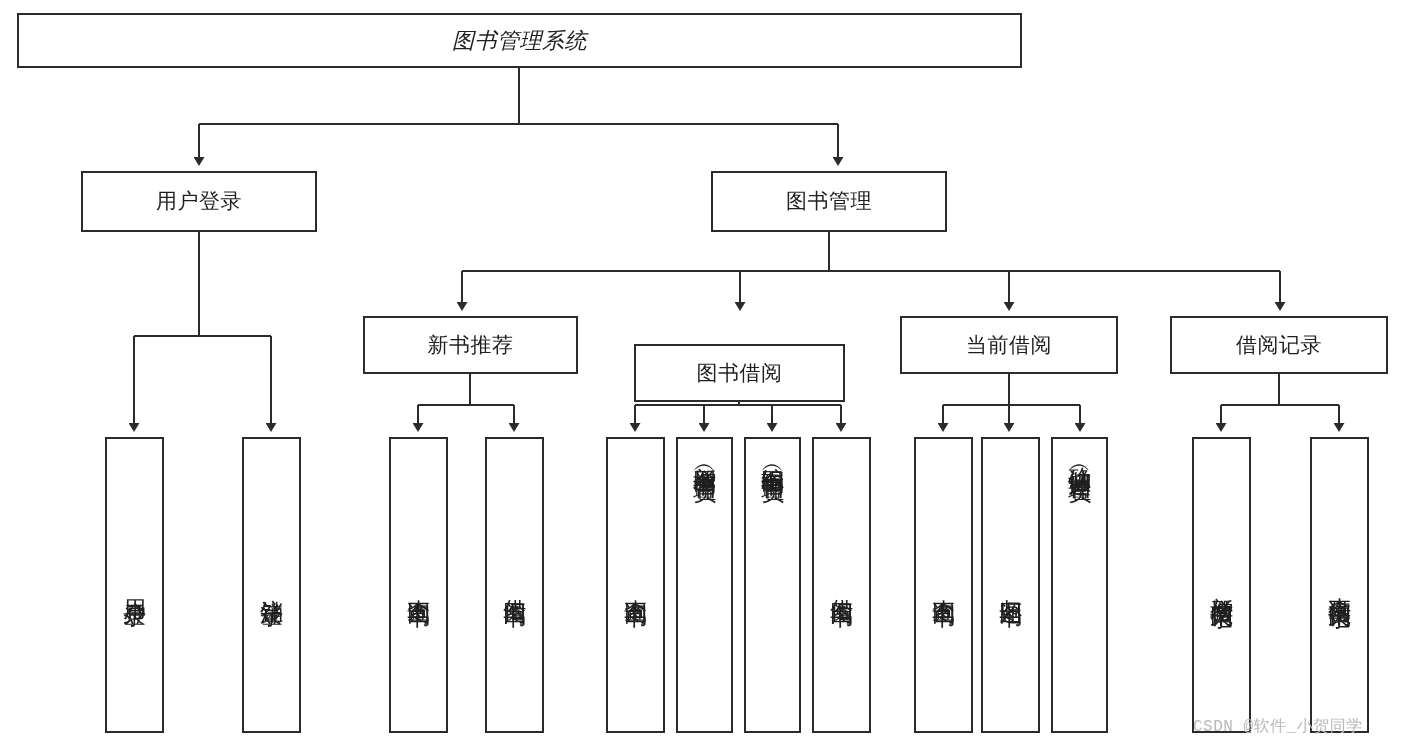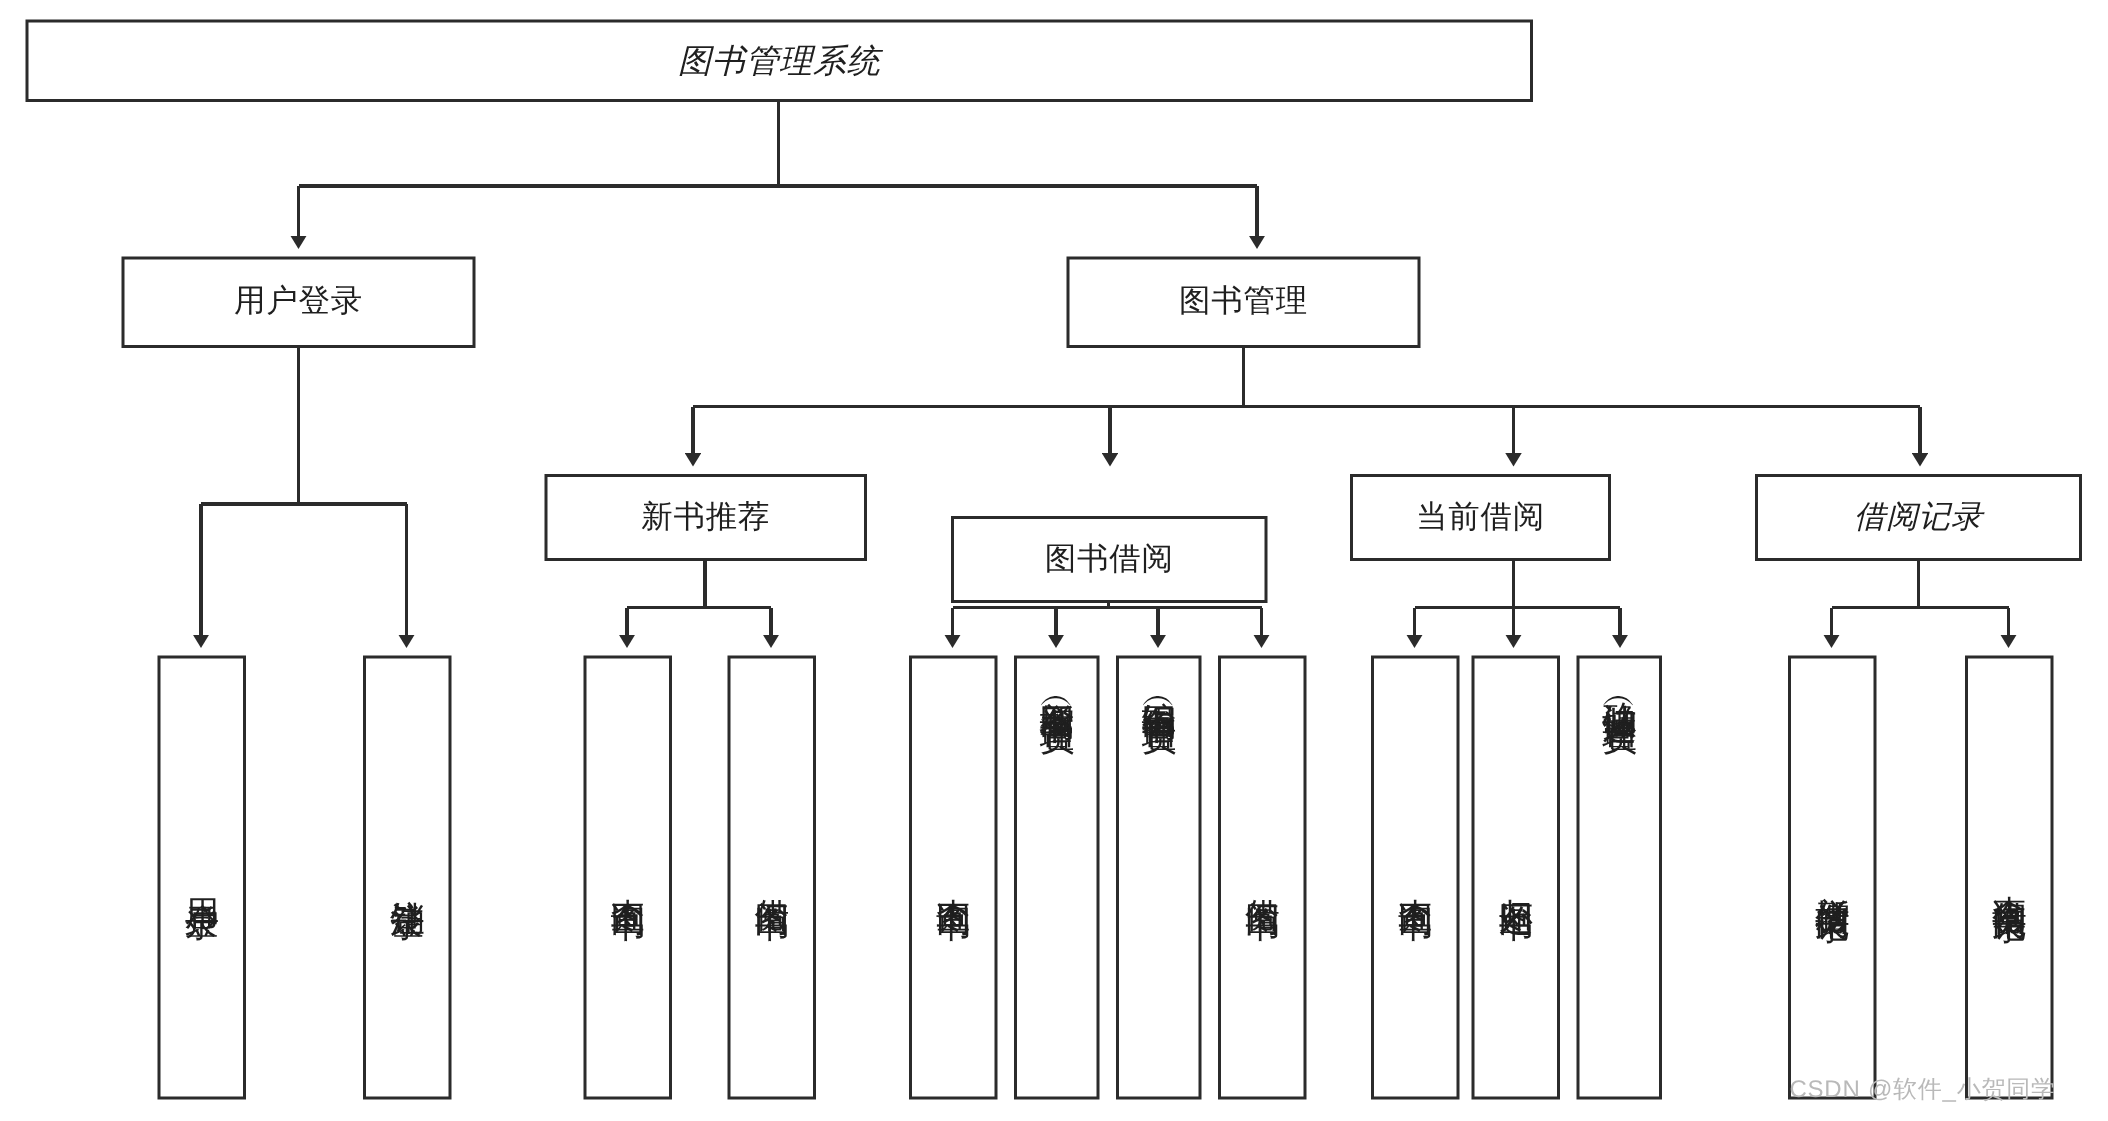"当前借阅" div.node { width: 174px -> 218px }
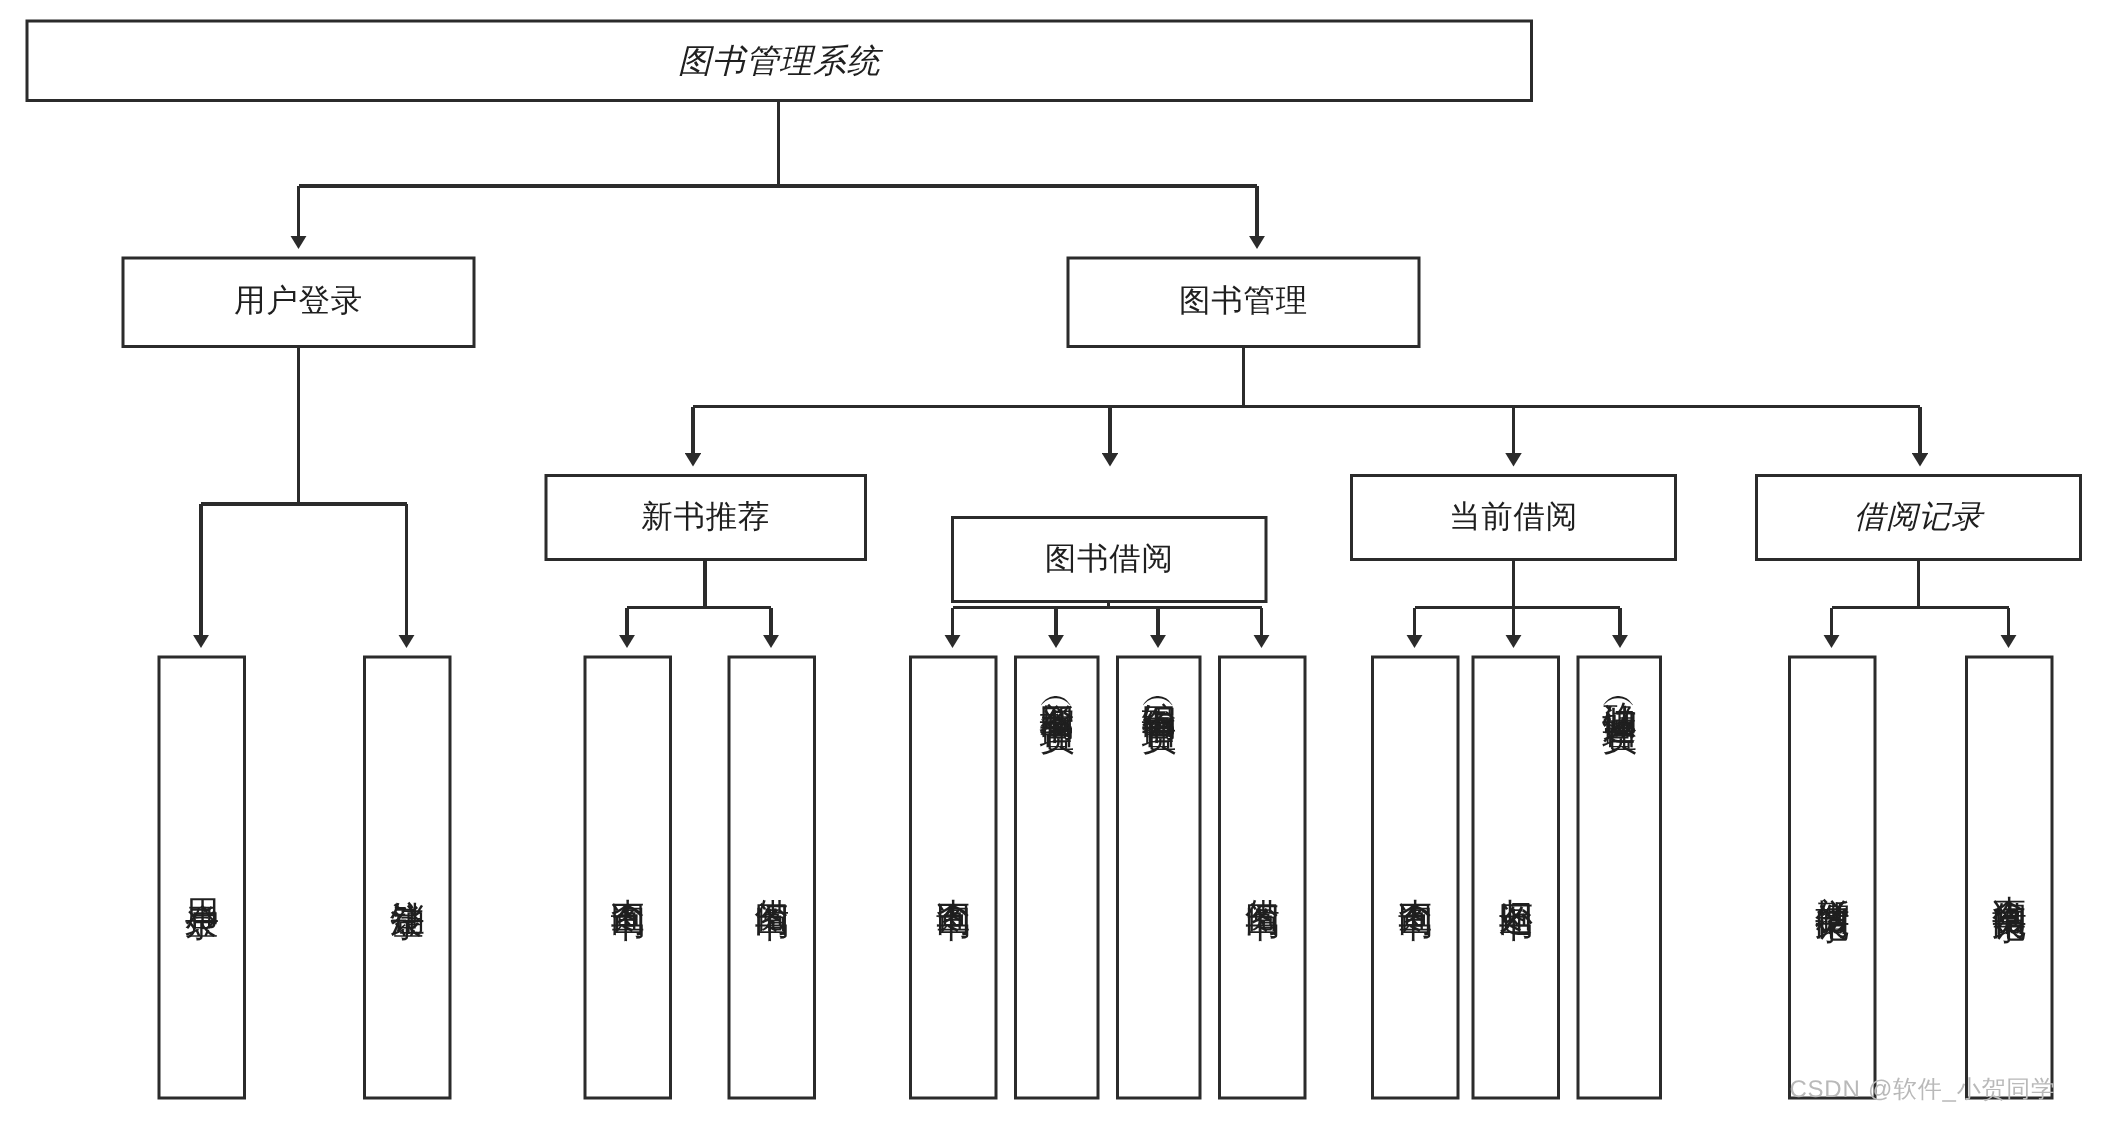"借阅记录" div.node { font-style: italic -> none }
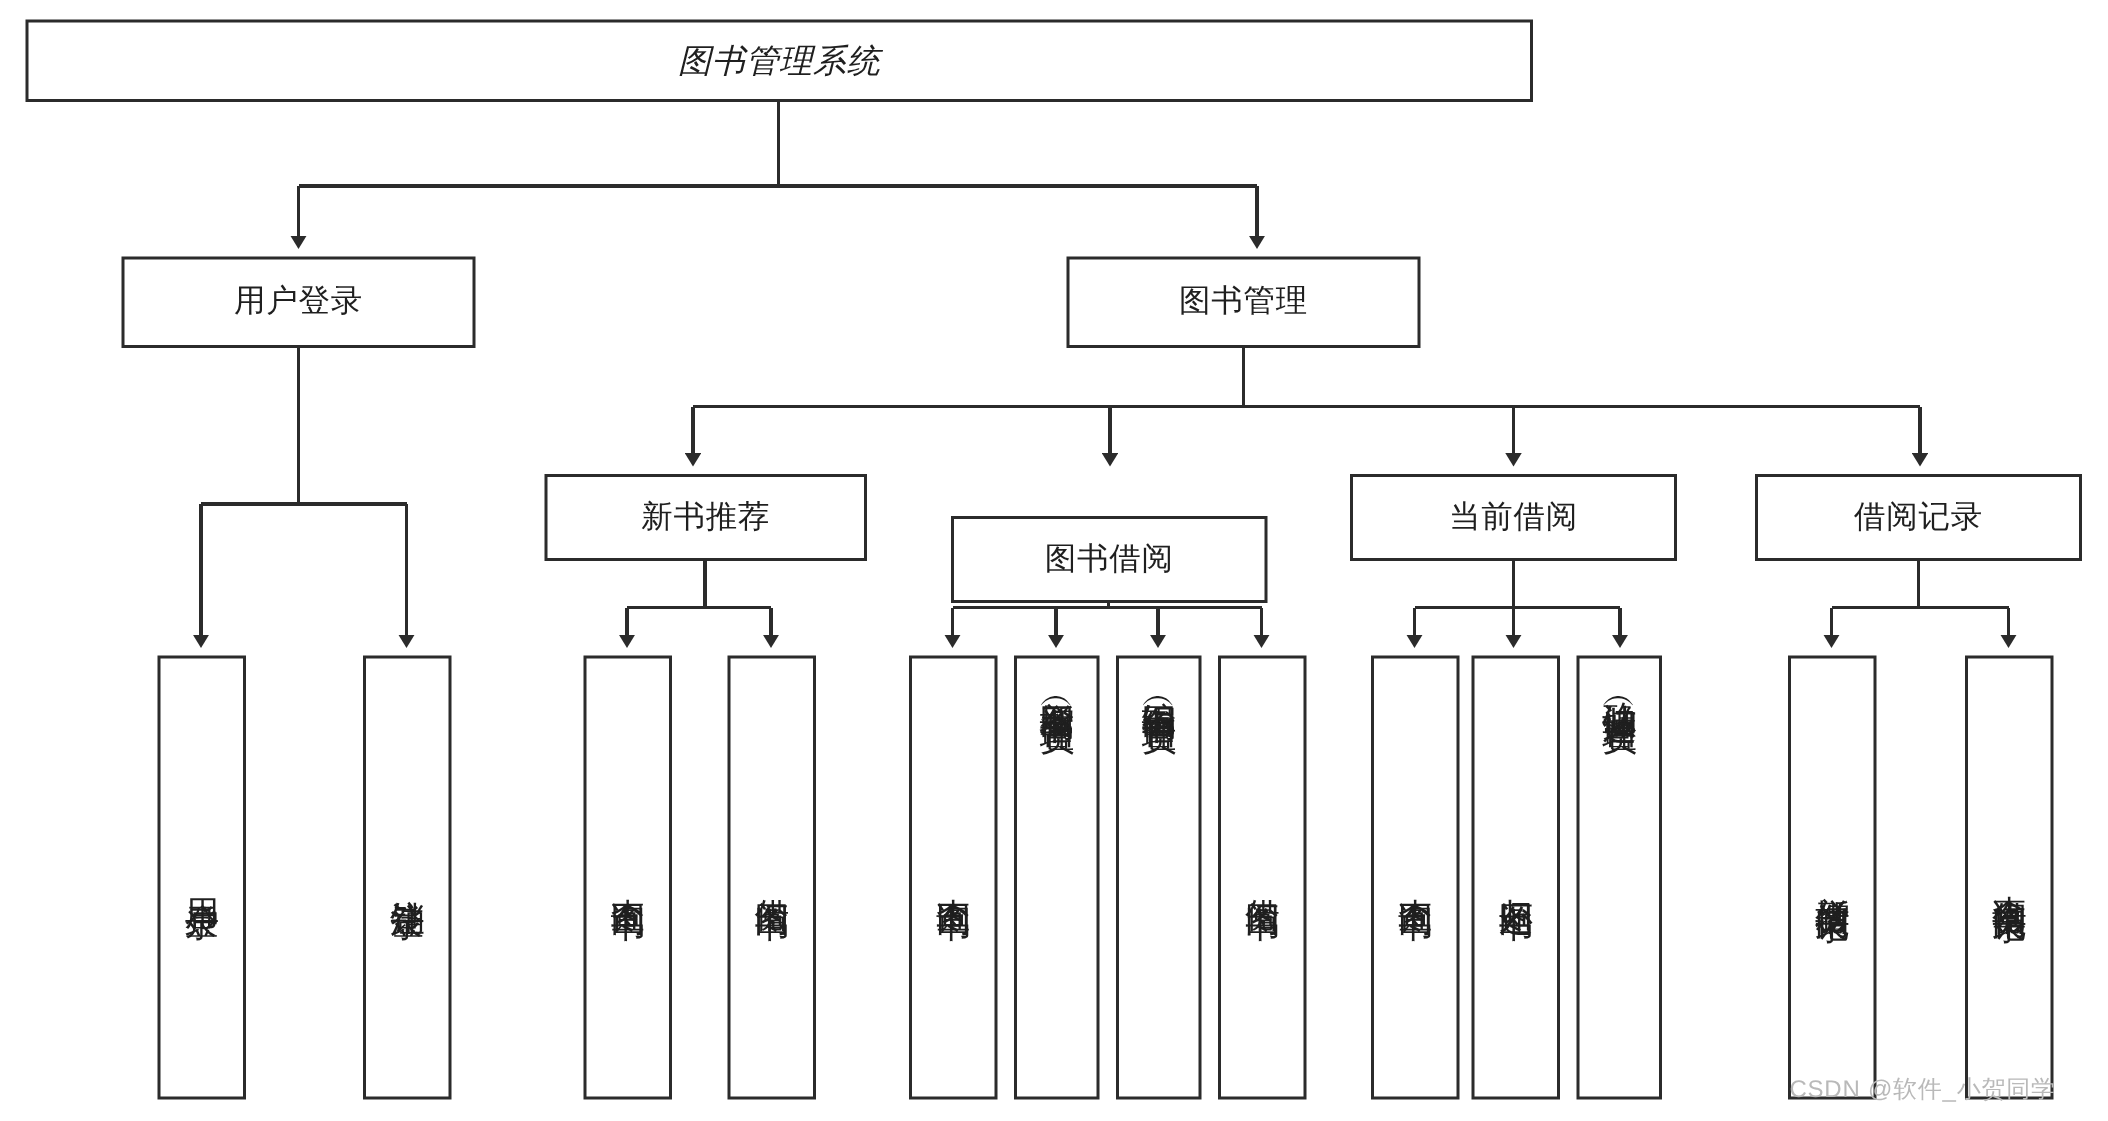"CSDN @软件_小贺同学" .watermark { font-family: none -> Liberation Mono, monospace }
